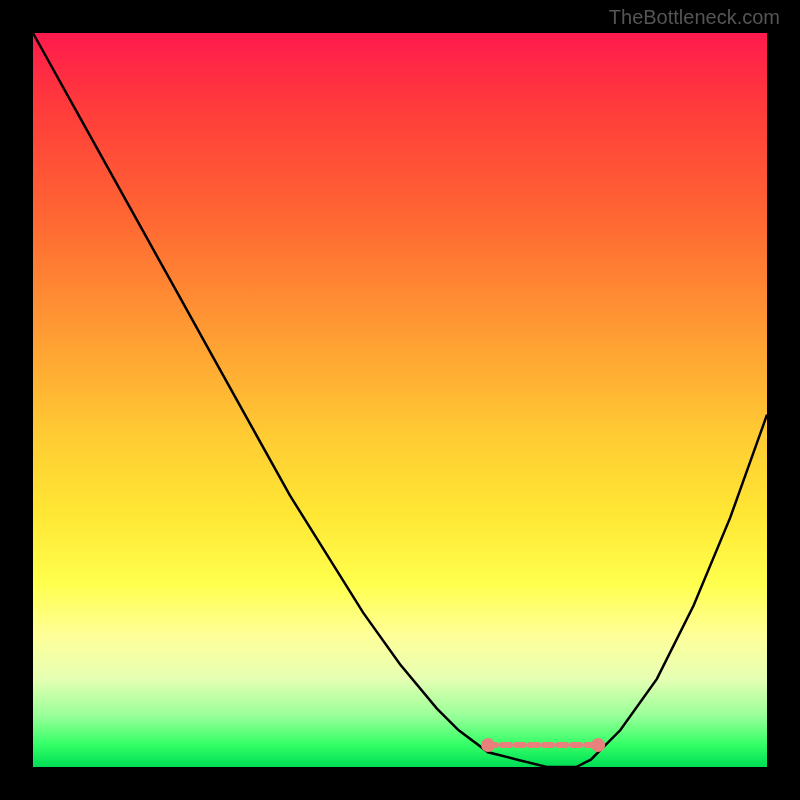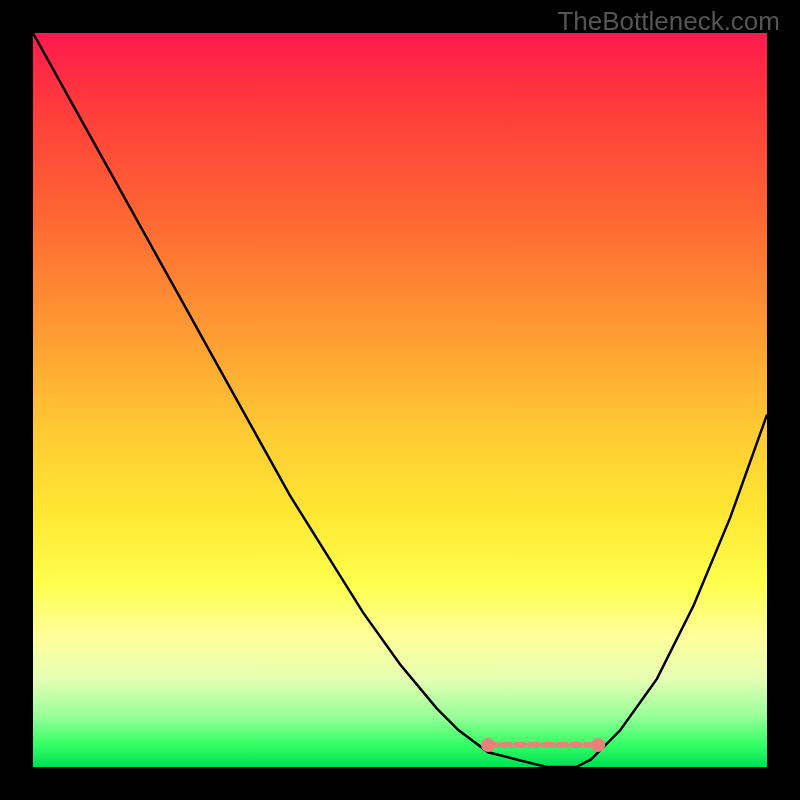"TheBottleneck.com" .watermark { font-size: 26px -> 20px }
